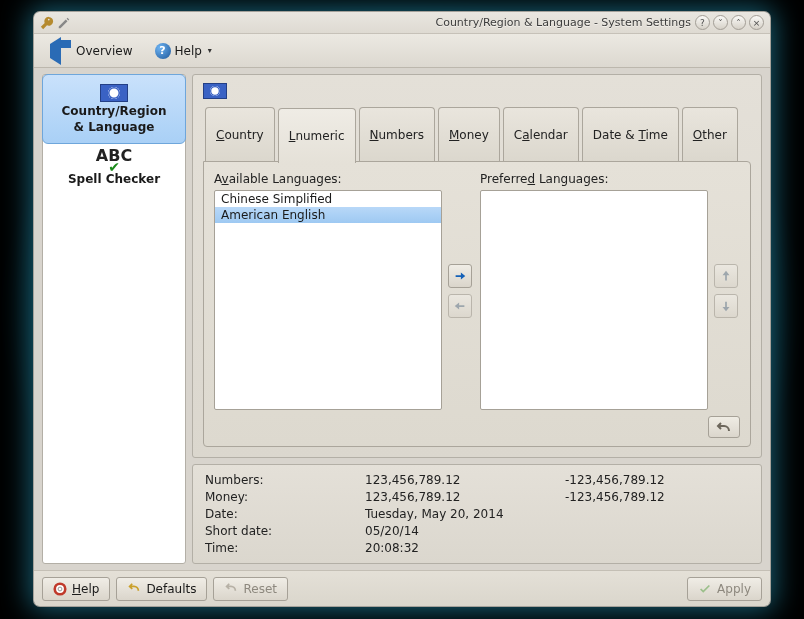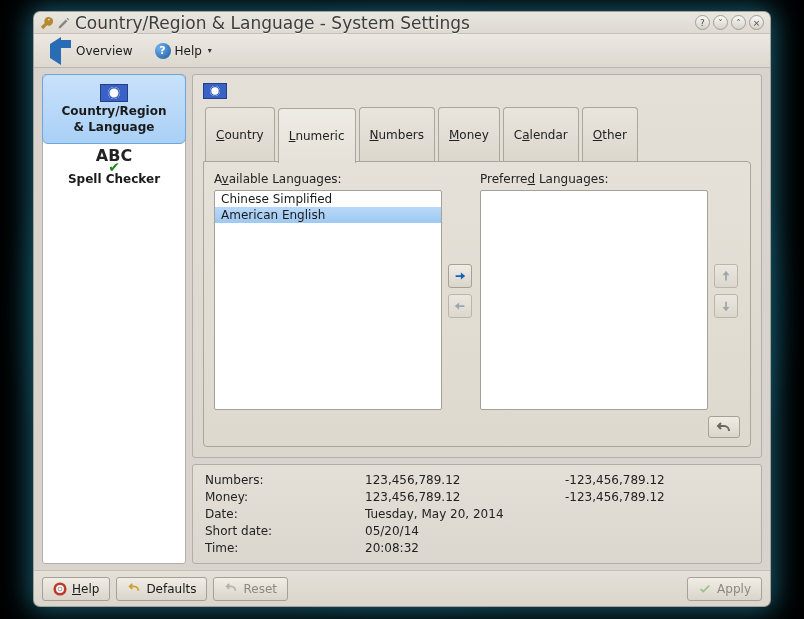"Country/Region & Language - System" .title-text { font-size: 17px -> 11px; text-align: left -> right }
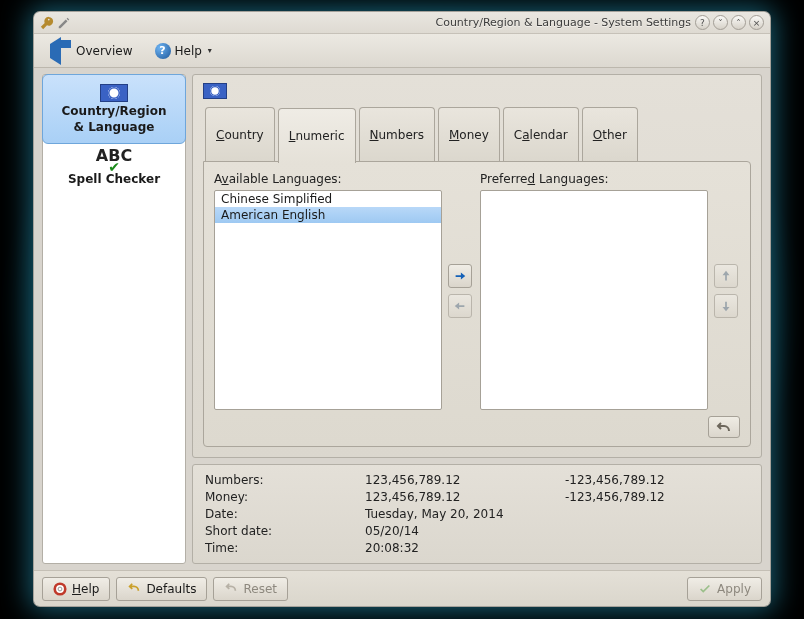"Date & Time" div.tab { html: none -> <div><span>Date &amp; </span><span>T</span><span>ime</span></div> }
